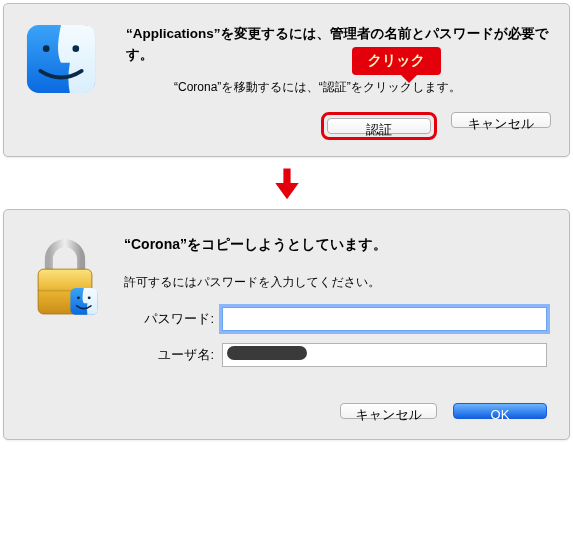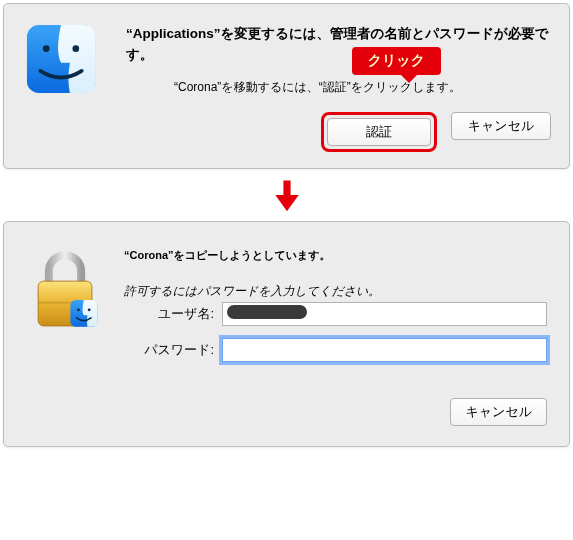"認証" .mac-btn { height: 28px -> 16px }
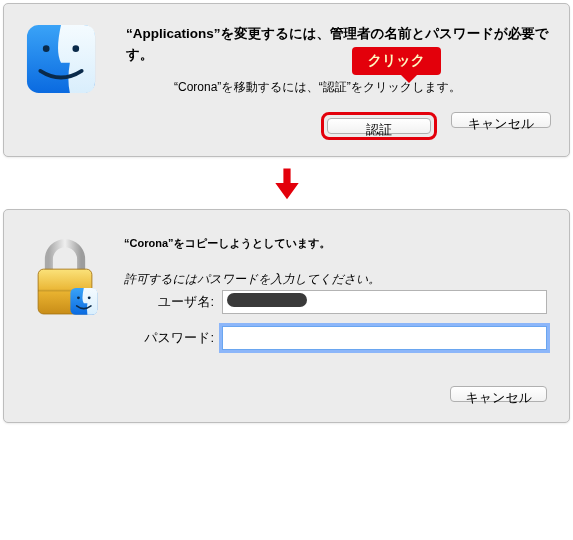"“Corona”をコピーしようとしています。" .dlg2-title { font-size: 11px -> 14px }
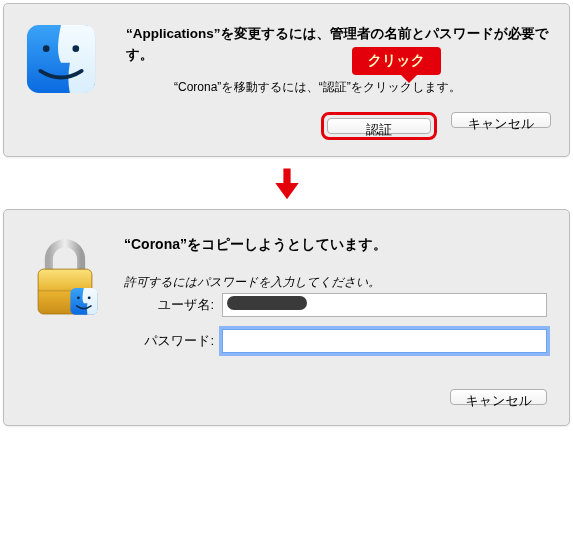"許可するにはパスワードを入力してください。" .dlg2-desc { font-style: italic -> none; margin-bottom: 2px -> 16px }
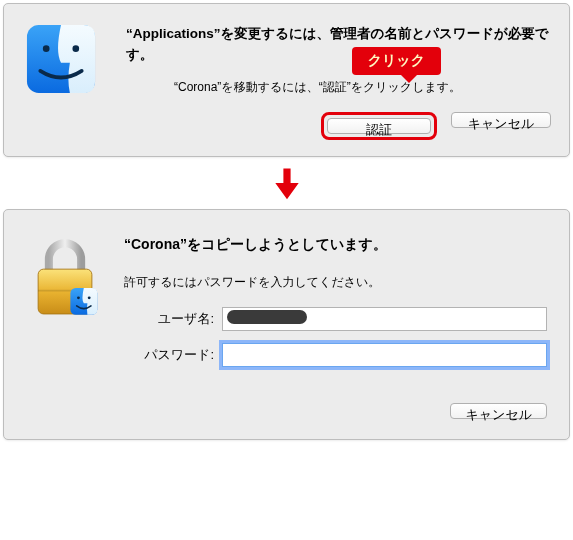"ユーザ名:" div.form-row { order: before "パスワード:" -> after "パスワード:" }
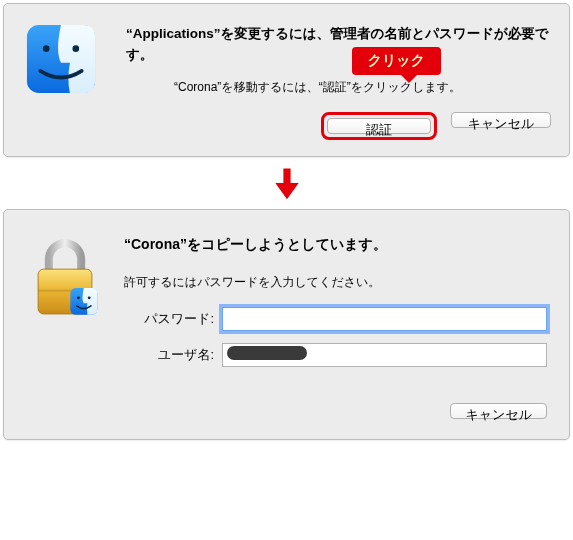"OK" button.mac-btn { html: none -> <button>OK</button> }
